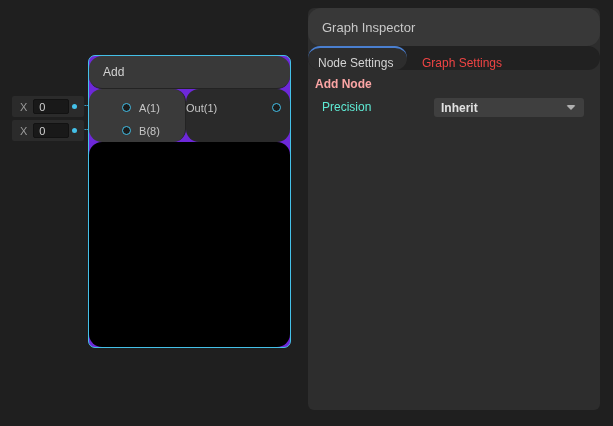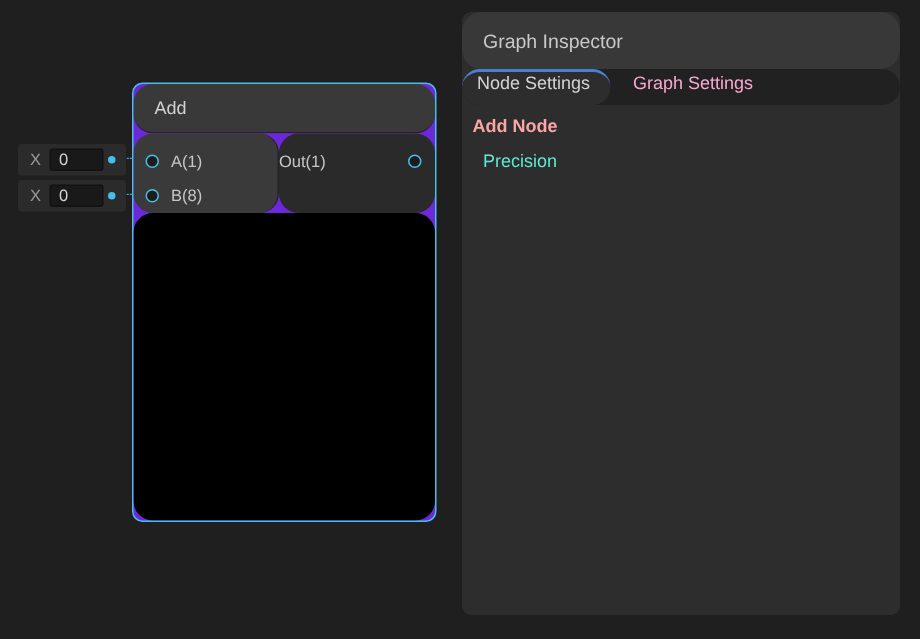"Node Settings" .tab { align-items: flex-start -> flex-end }
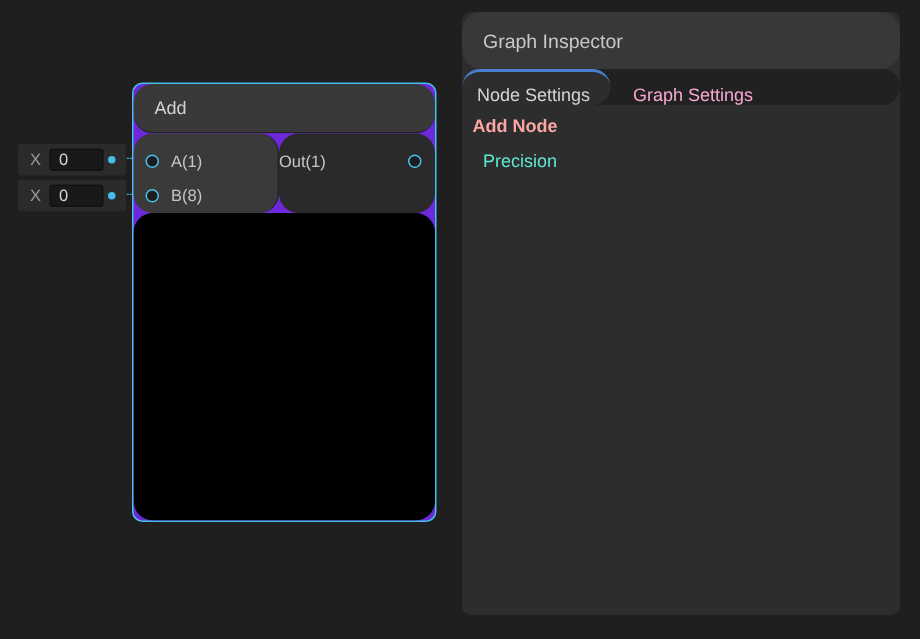"Graph Settings" .tab.unselected { color: #f9a8d4 -> #ef4444 }
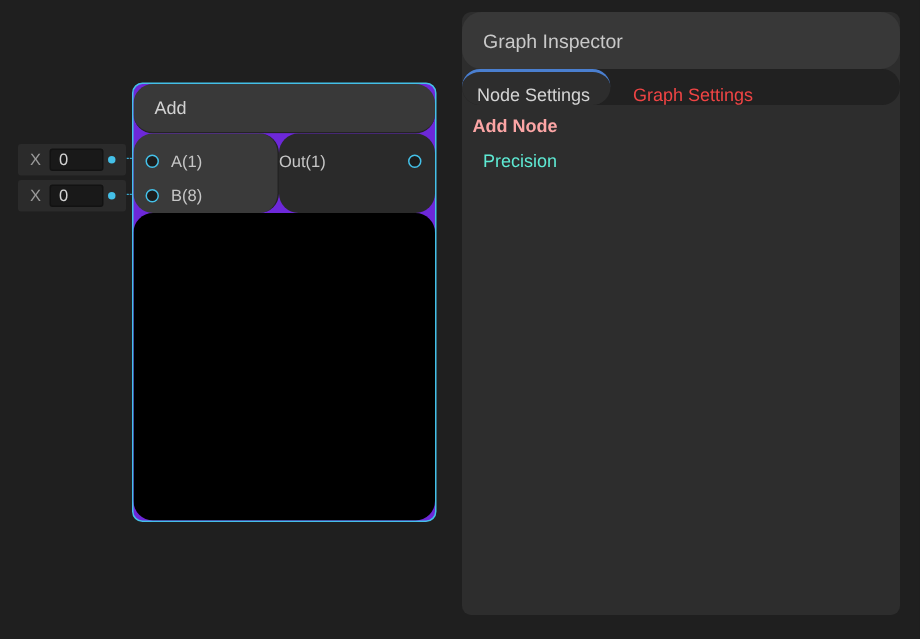"A(1)" .port-row { justify-content: none -> center }
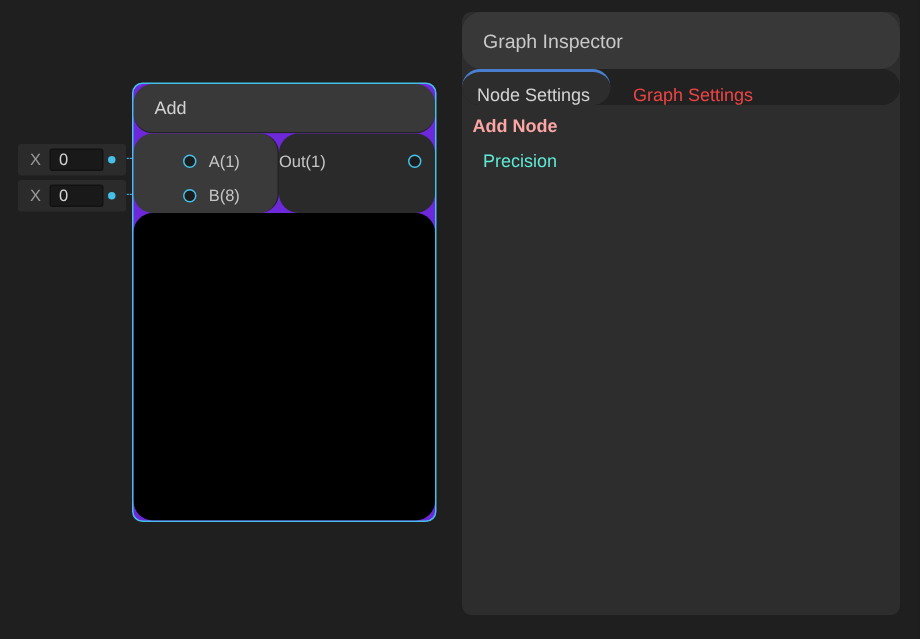"Inherit" div.dropdown { html: none -> <div> <span>Inherit</span> <span></span> </div> }
